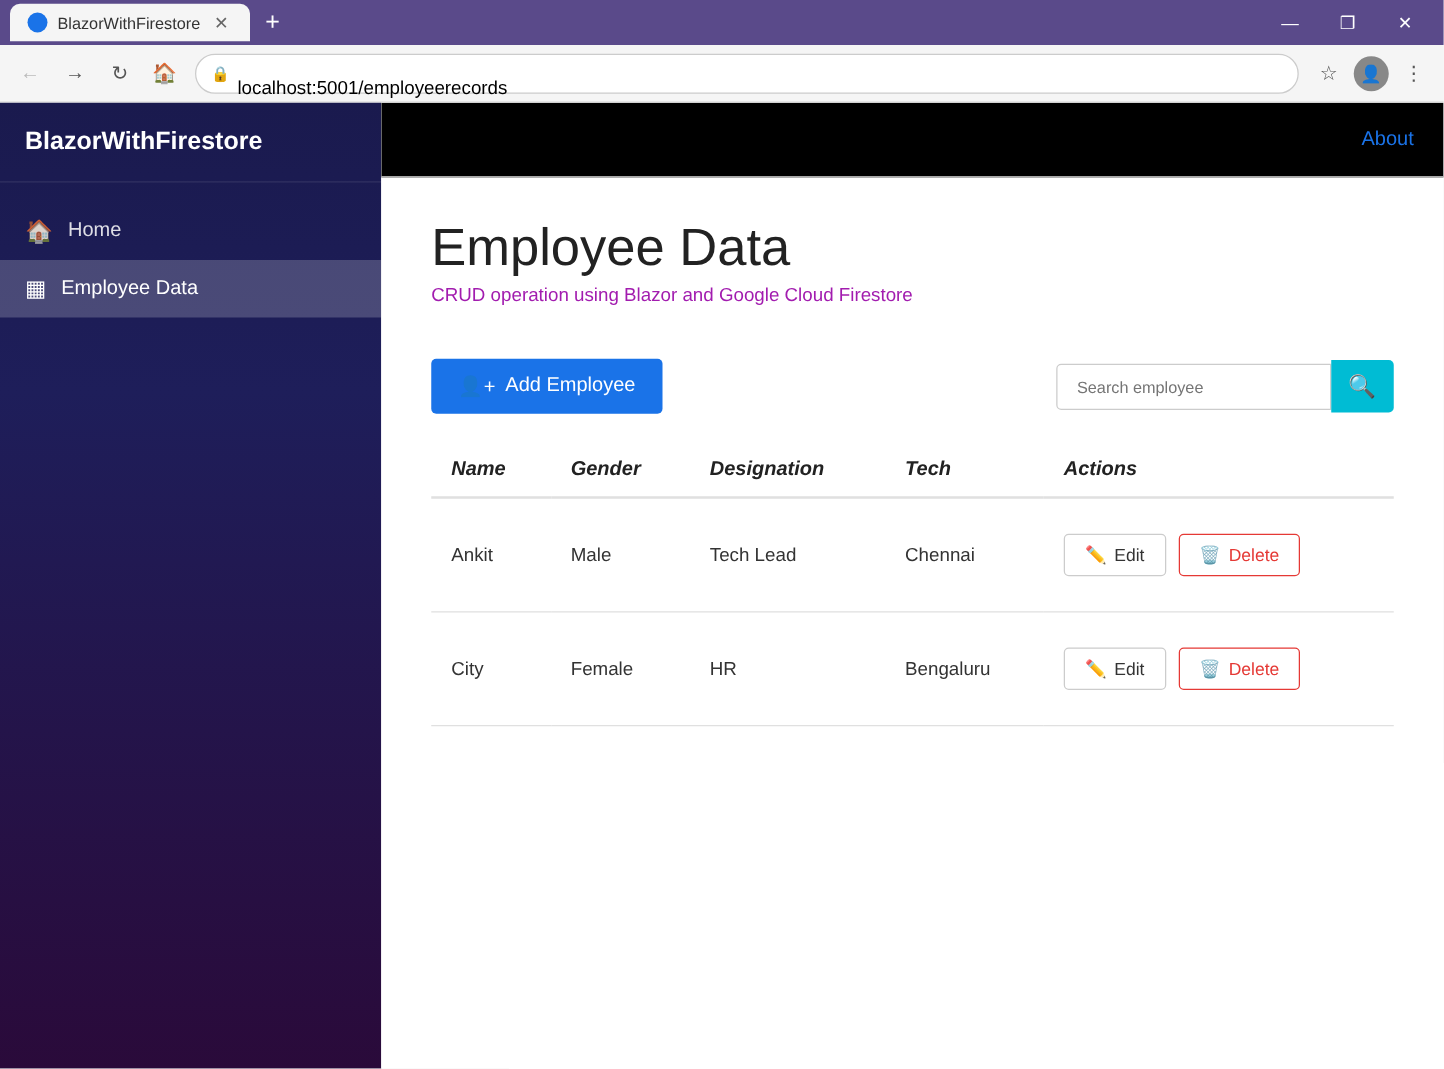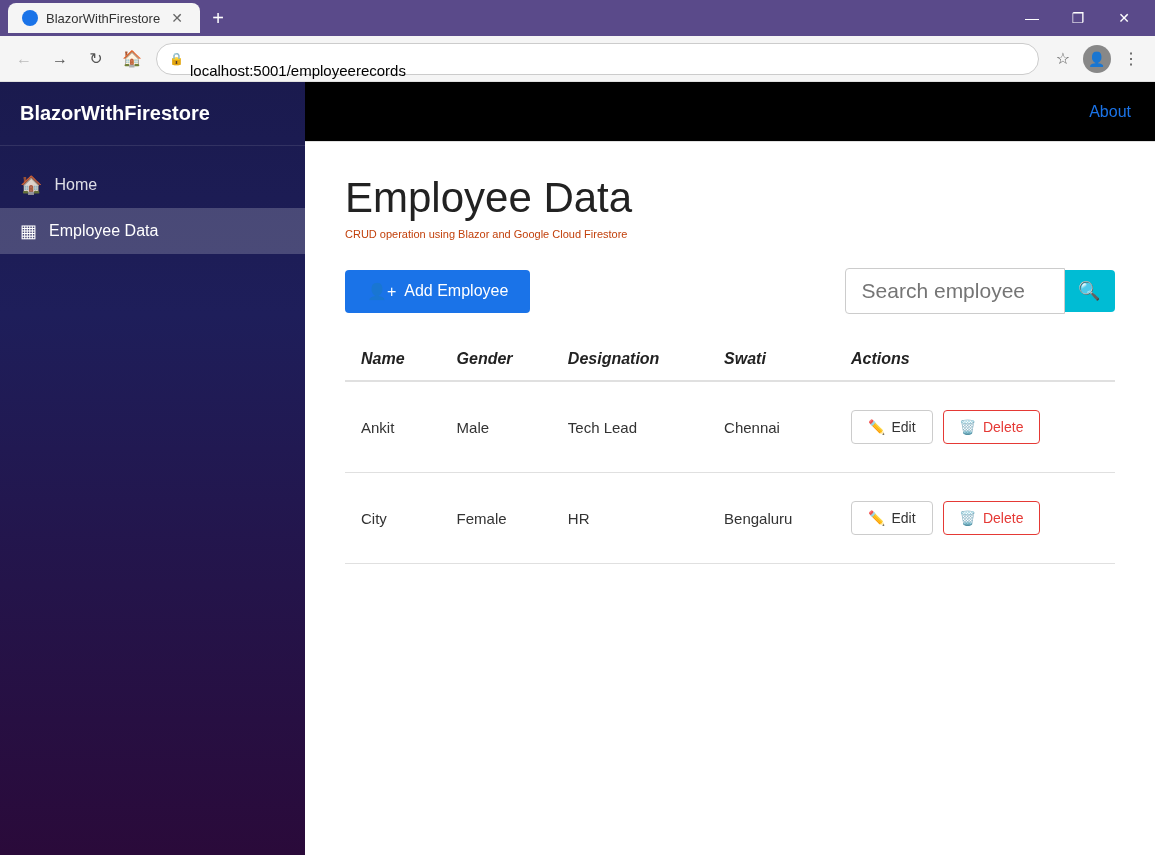"CRUD operation using Blazor and" .page-subtitle { color: #c2410c -> #a21caf; font-size: 11px -> 15px; margin-bottom: 28px -> 42px }
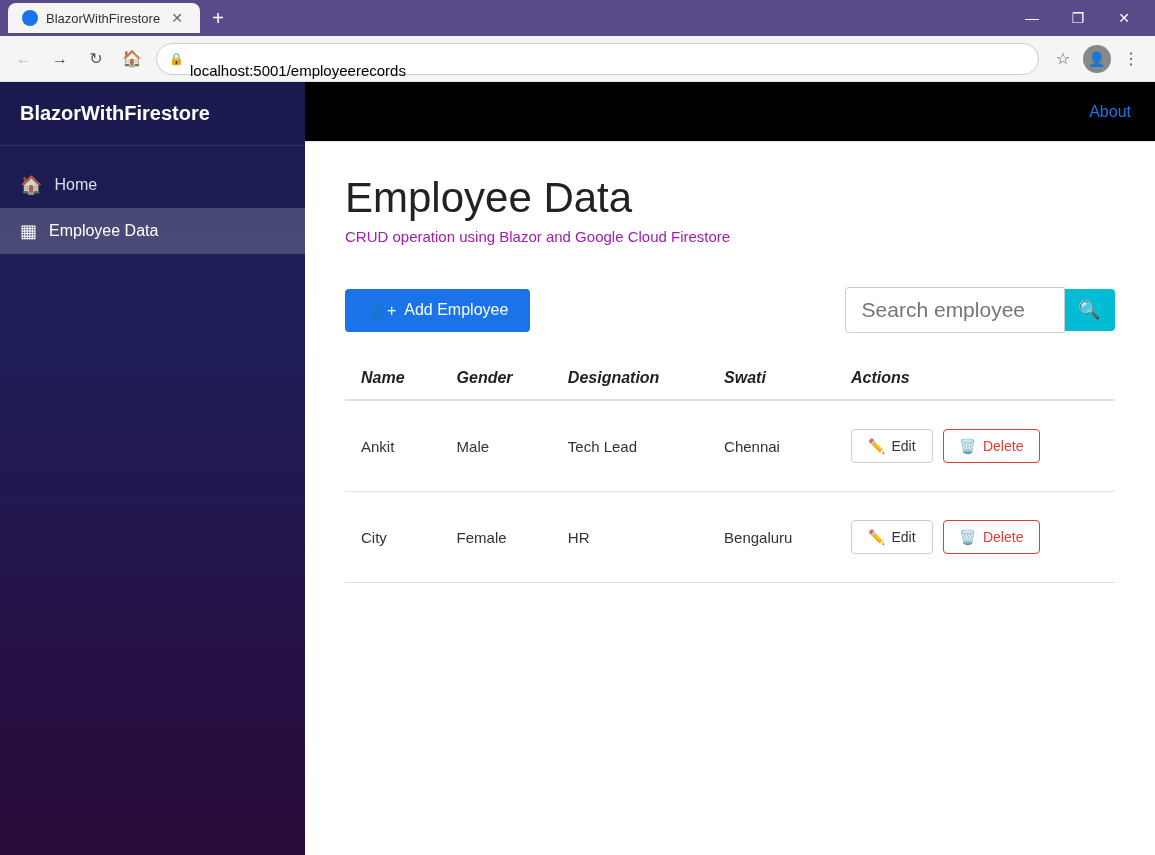"Search employee" .search-input { font-size: 21px -> 13px }
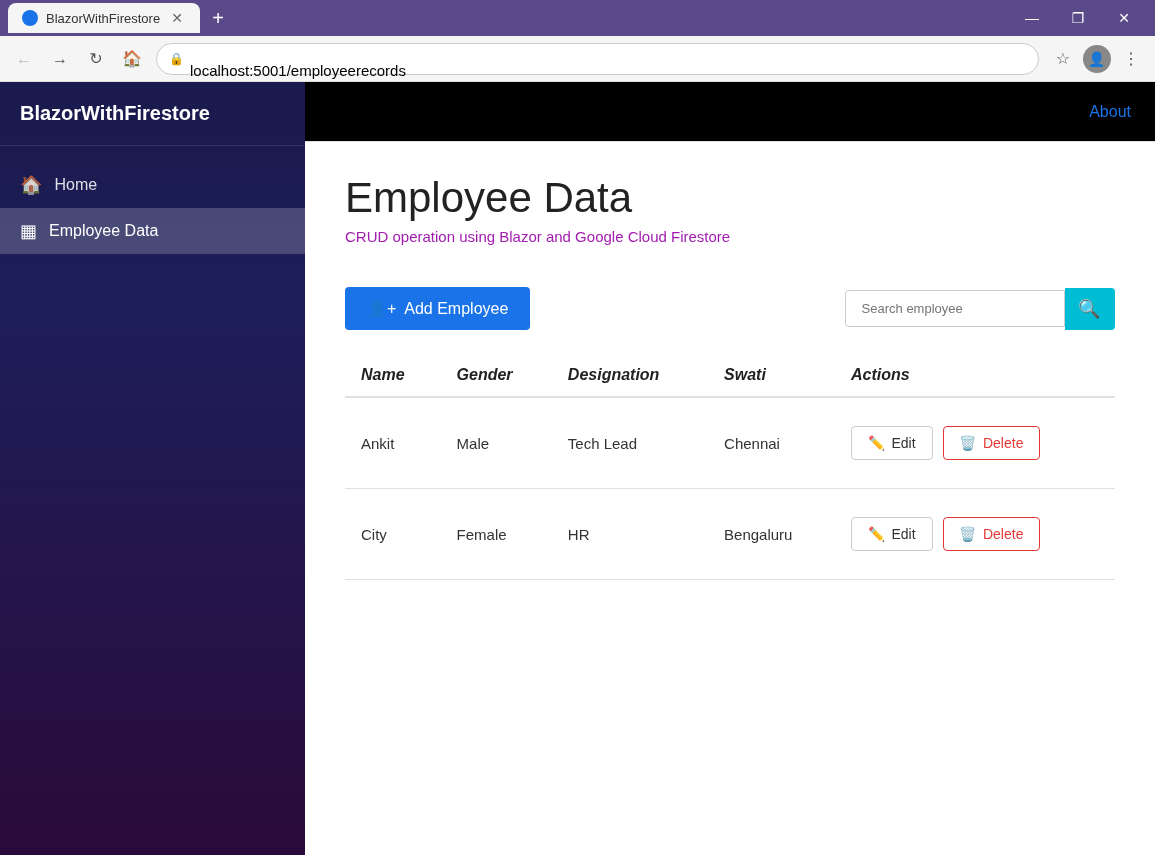"Swati" th { text: Swati -> Tech }
